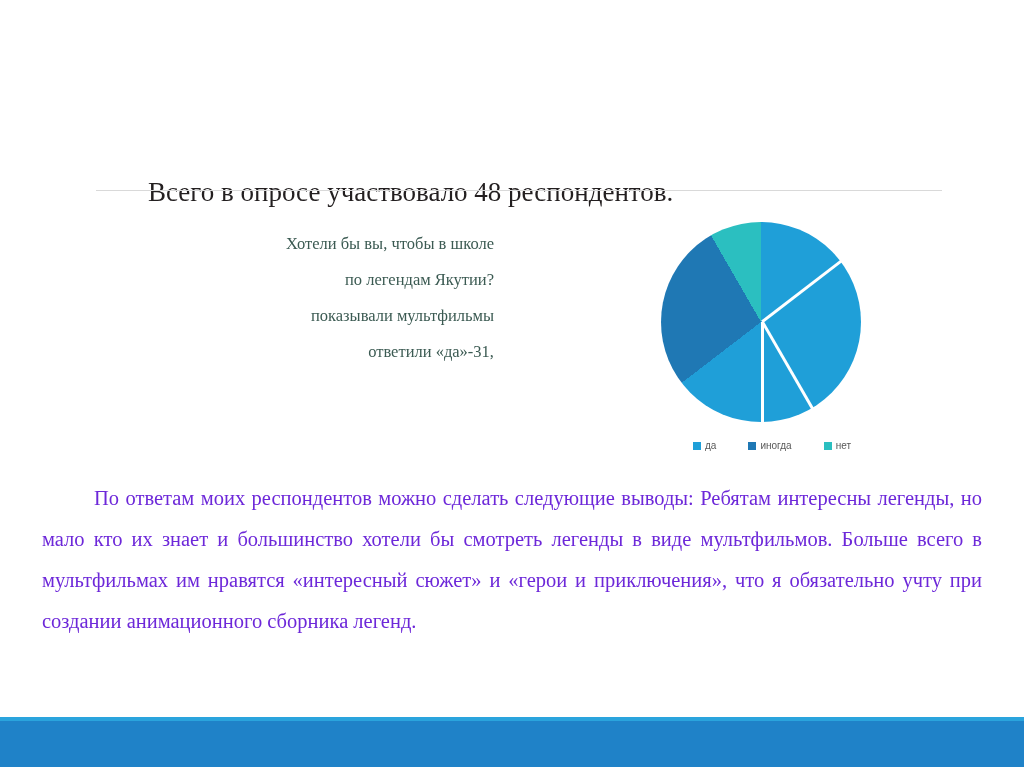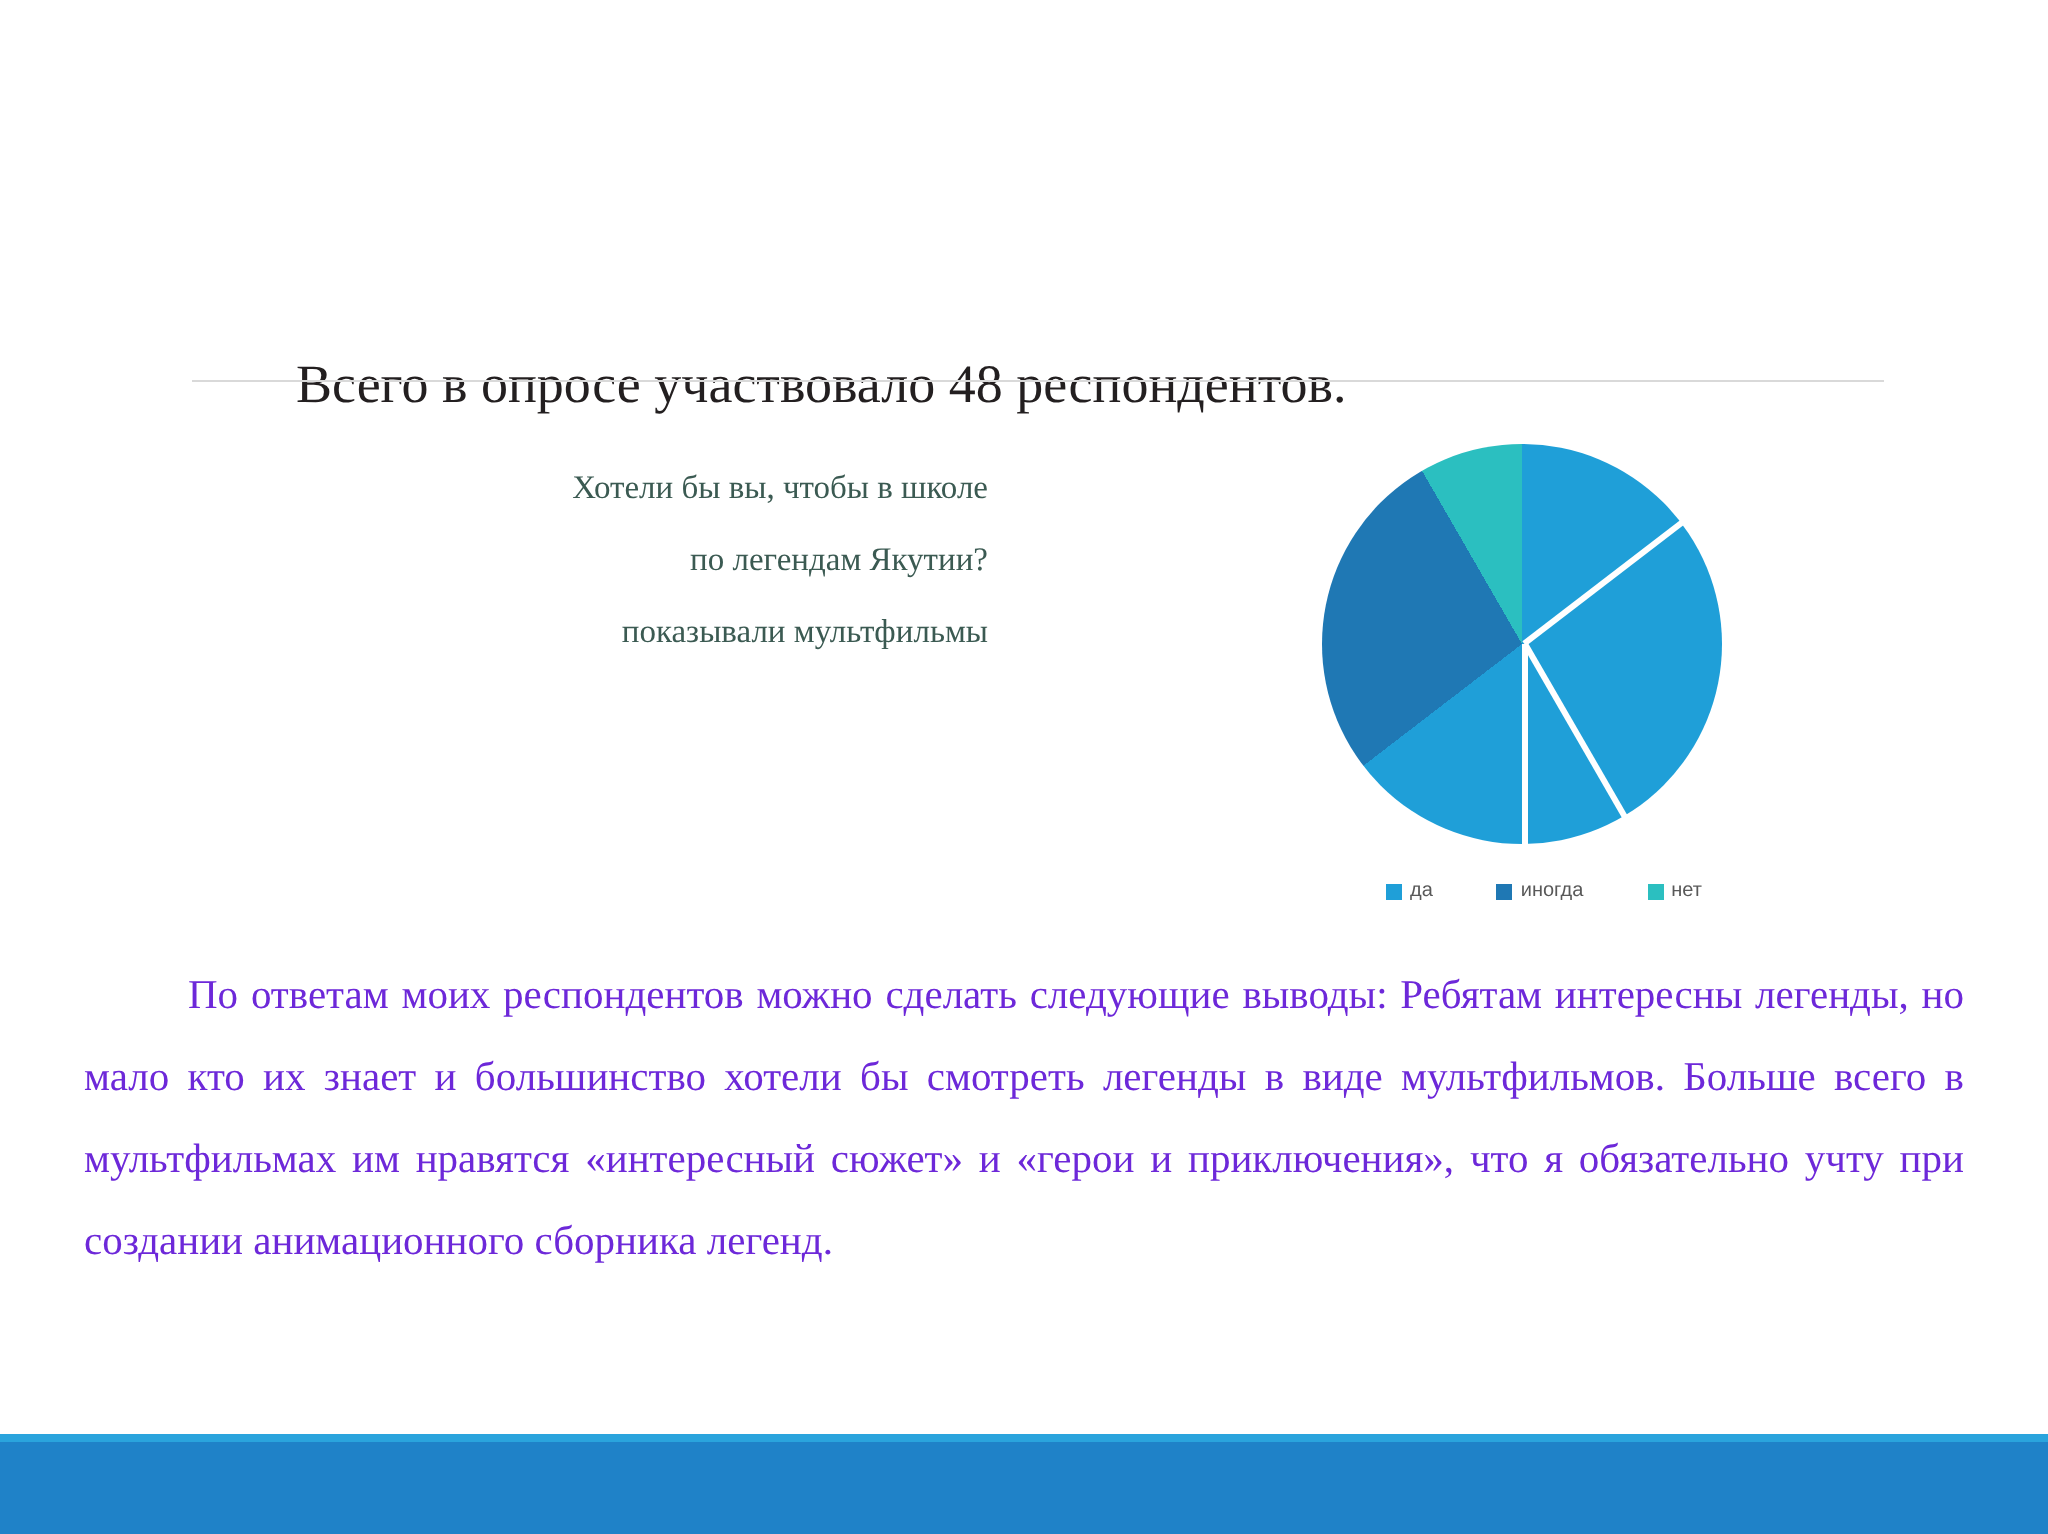"ответили «да»-31," span.ln { html: none -> <span>ответили «да»-31,</span> }
